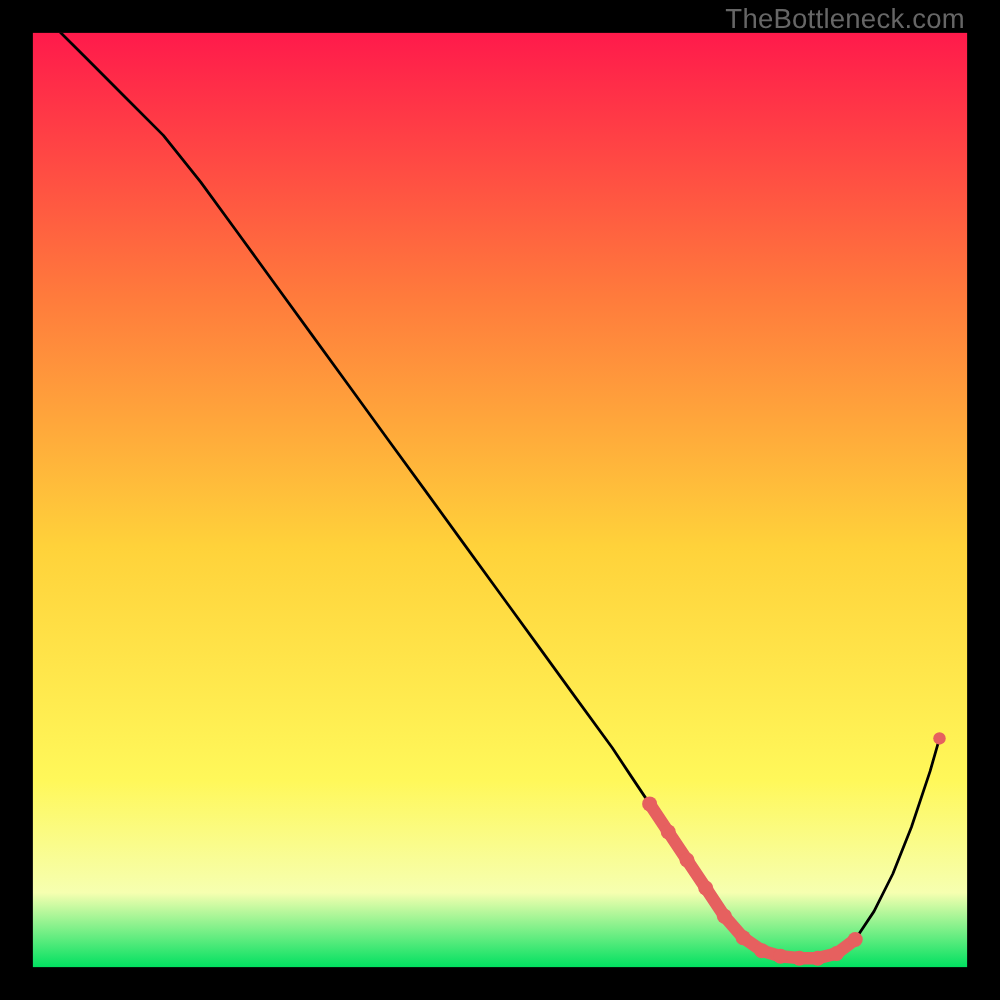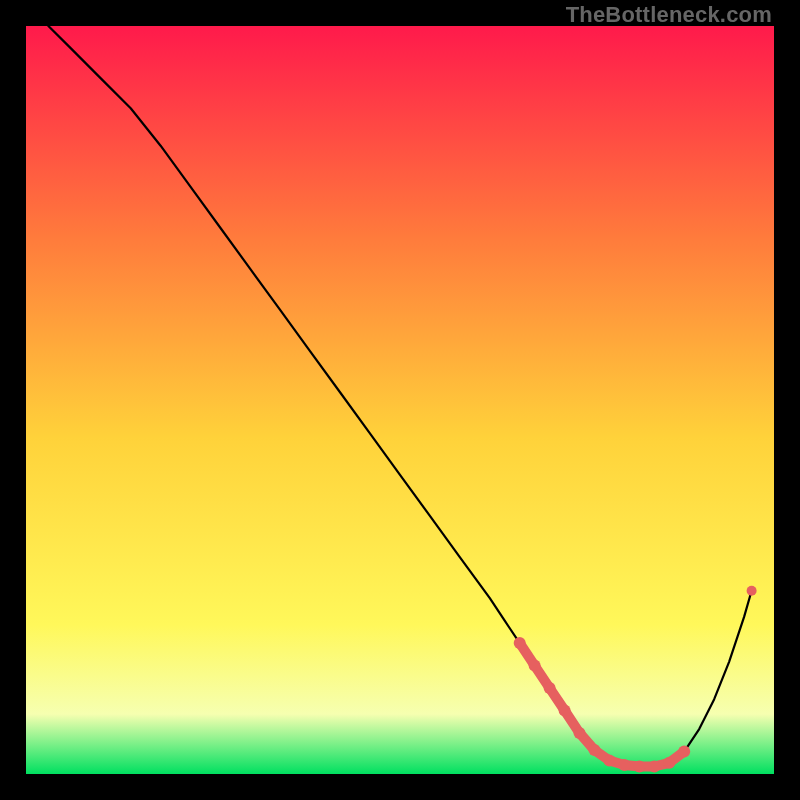"TheBottleneck.com" .watermark { font-weight: 700 -> 400 }
